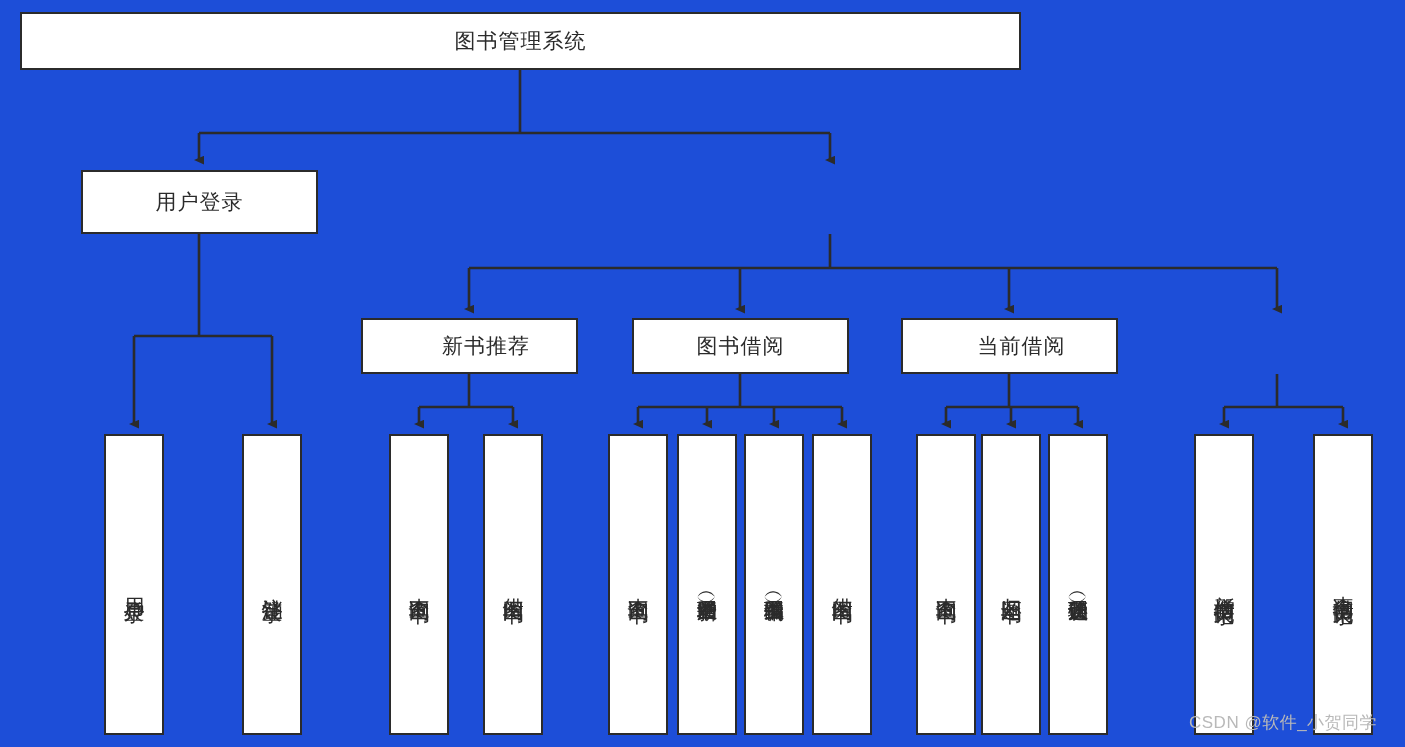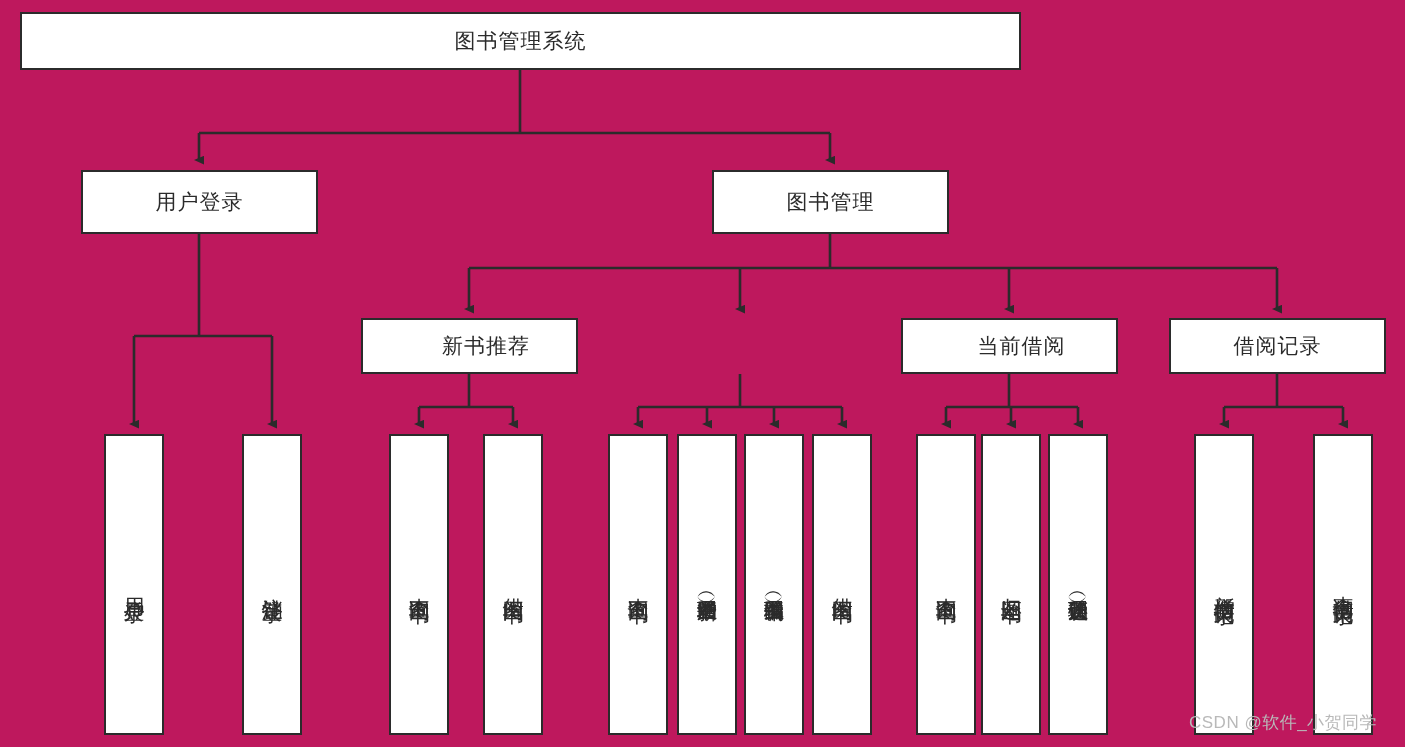"图书管理系统" #canvas { background: #be185d -> #1d4ed8 }
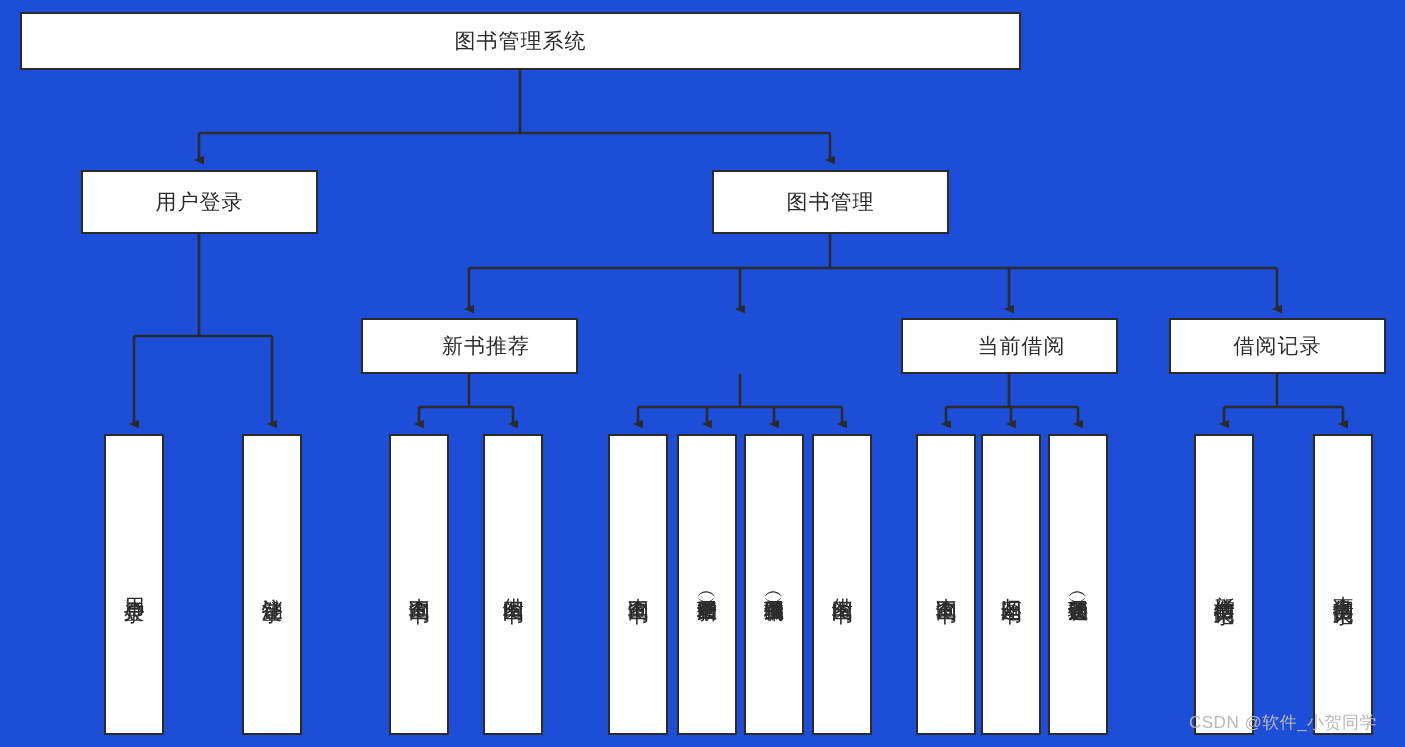"图书管理" div.node { html: <div> <span>图书管理</span> </div> -> none }
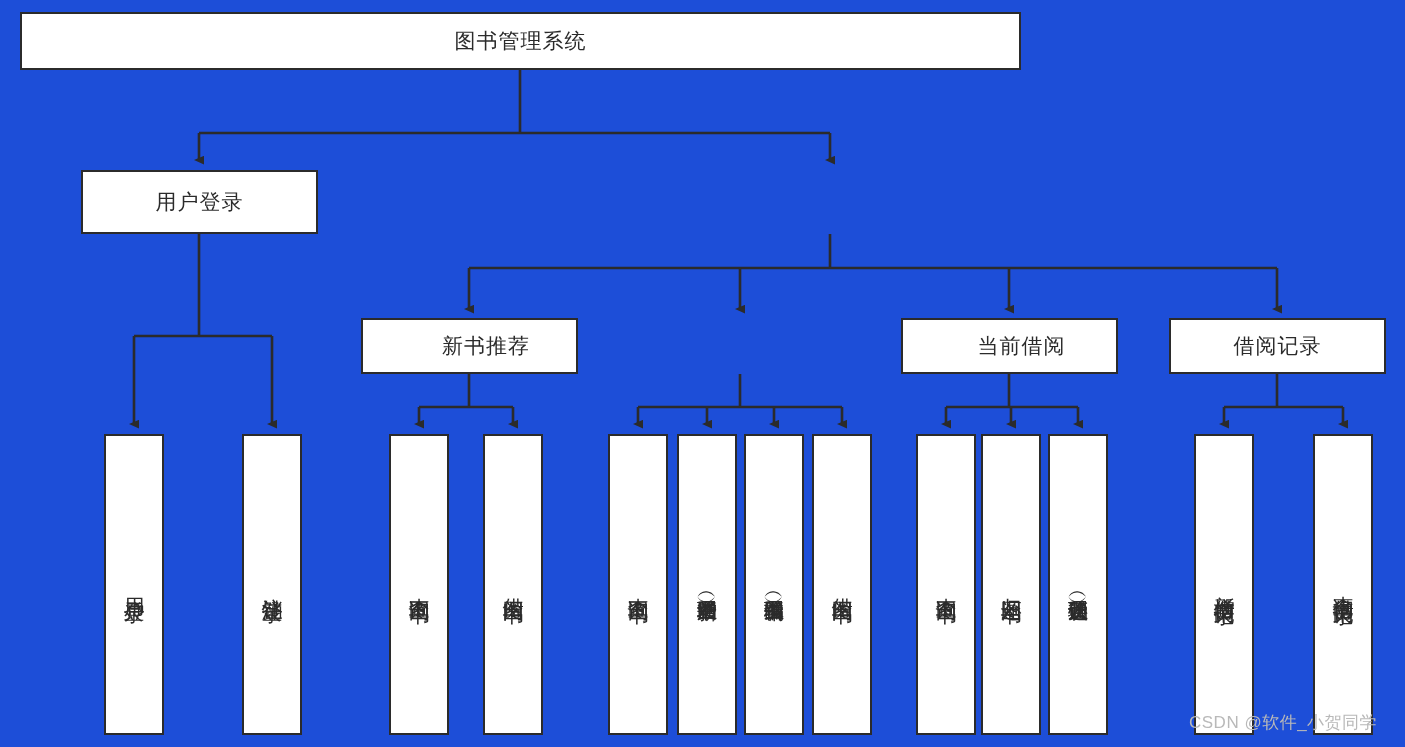"图书借阅" div.node { html: none -> <div> <span>图书借阅</span> </div> }
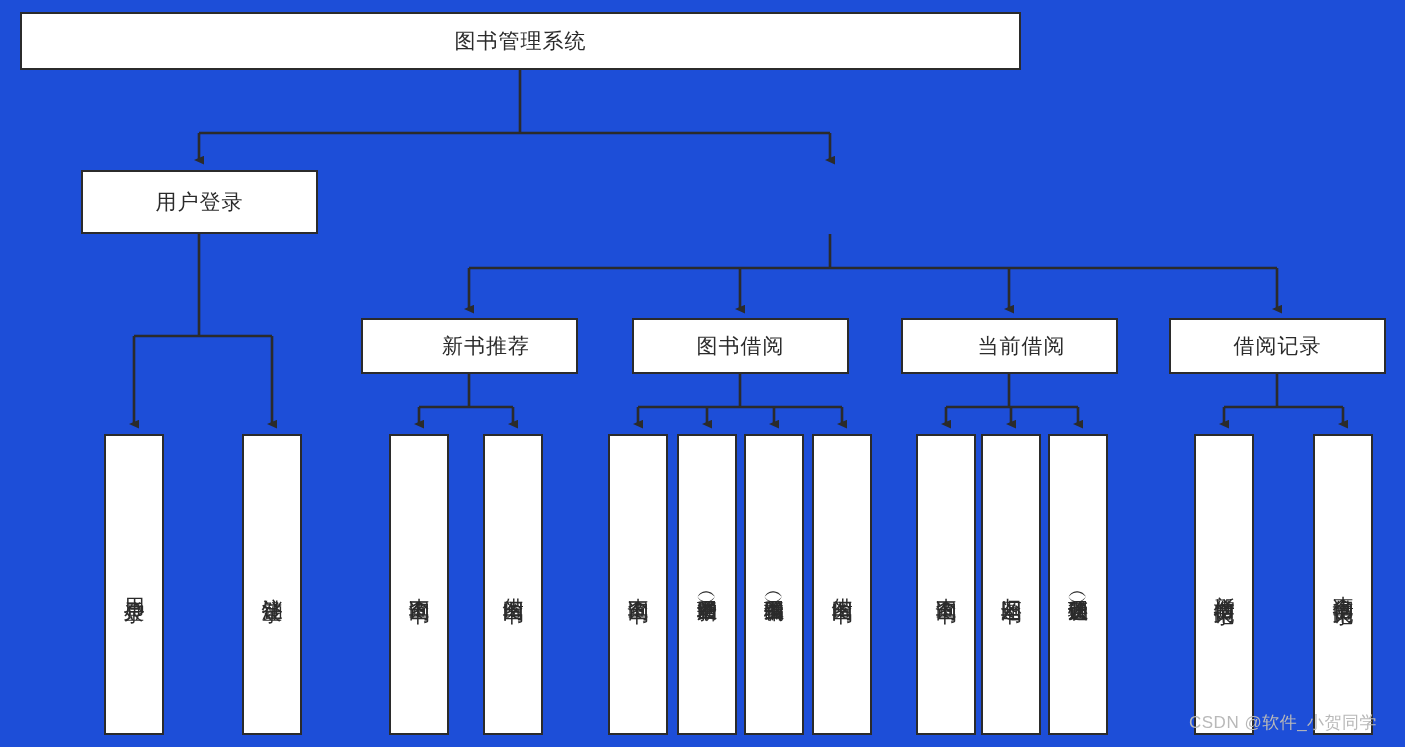"借阅记录" div.node { html: <div> <span>借阅记录</span> </div> -> none }
